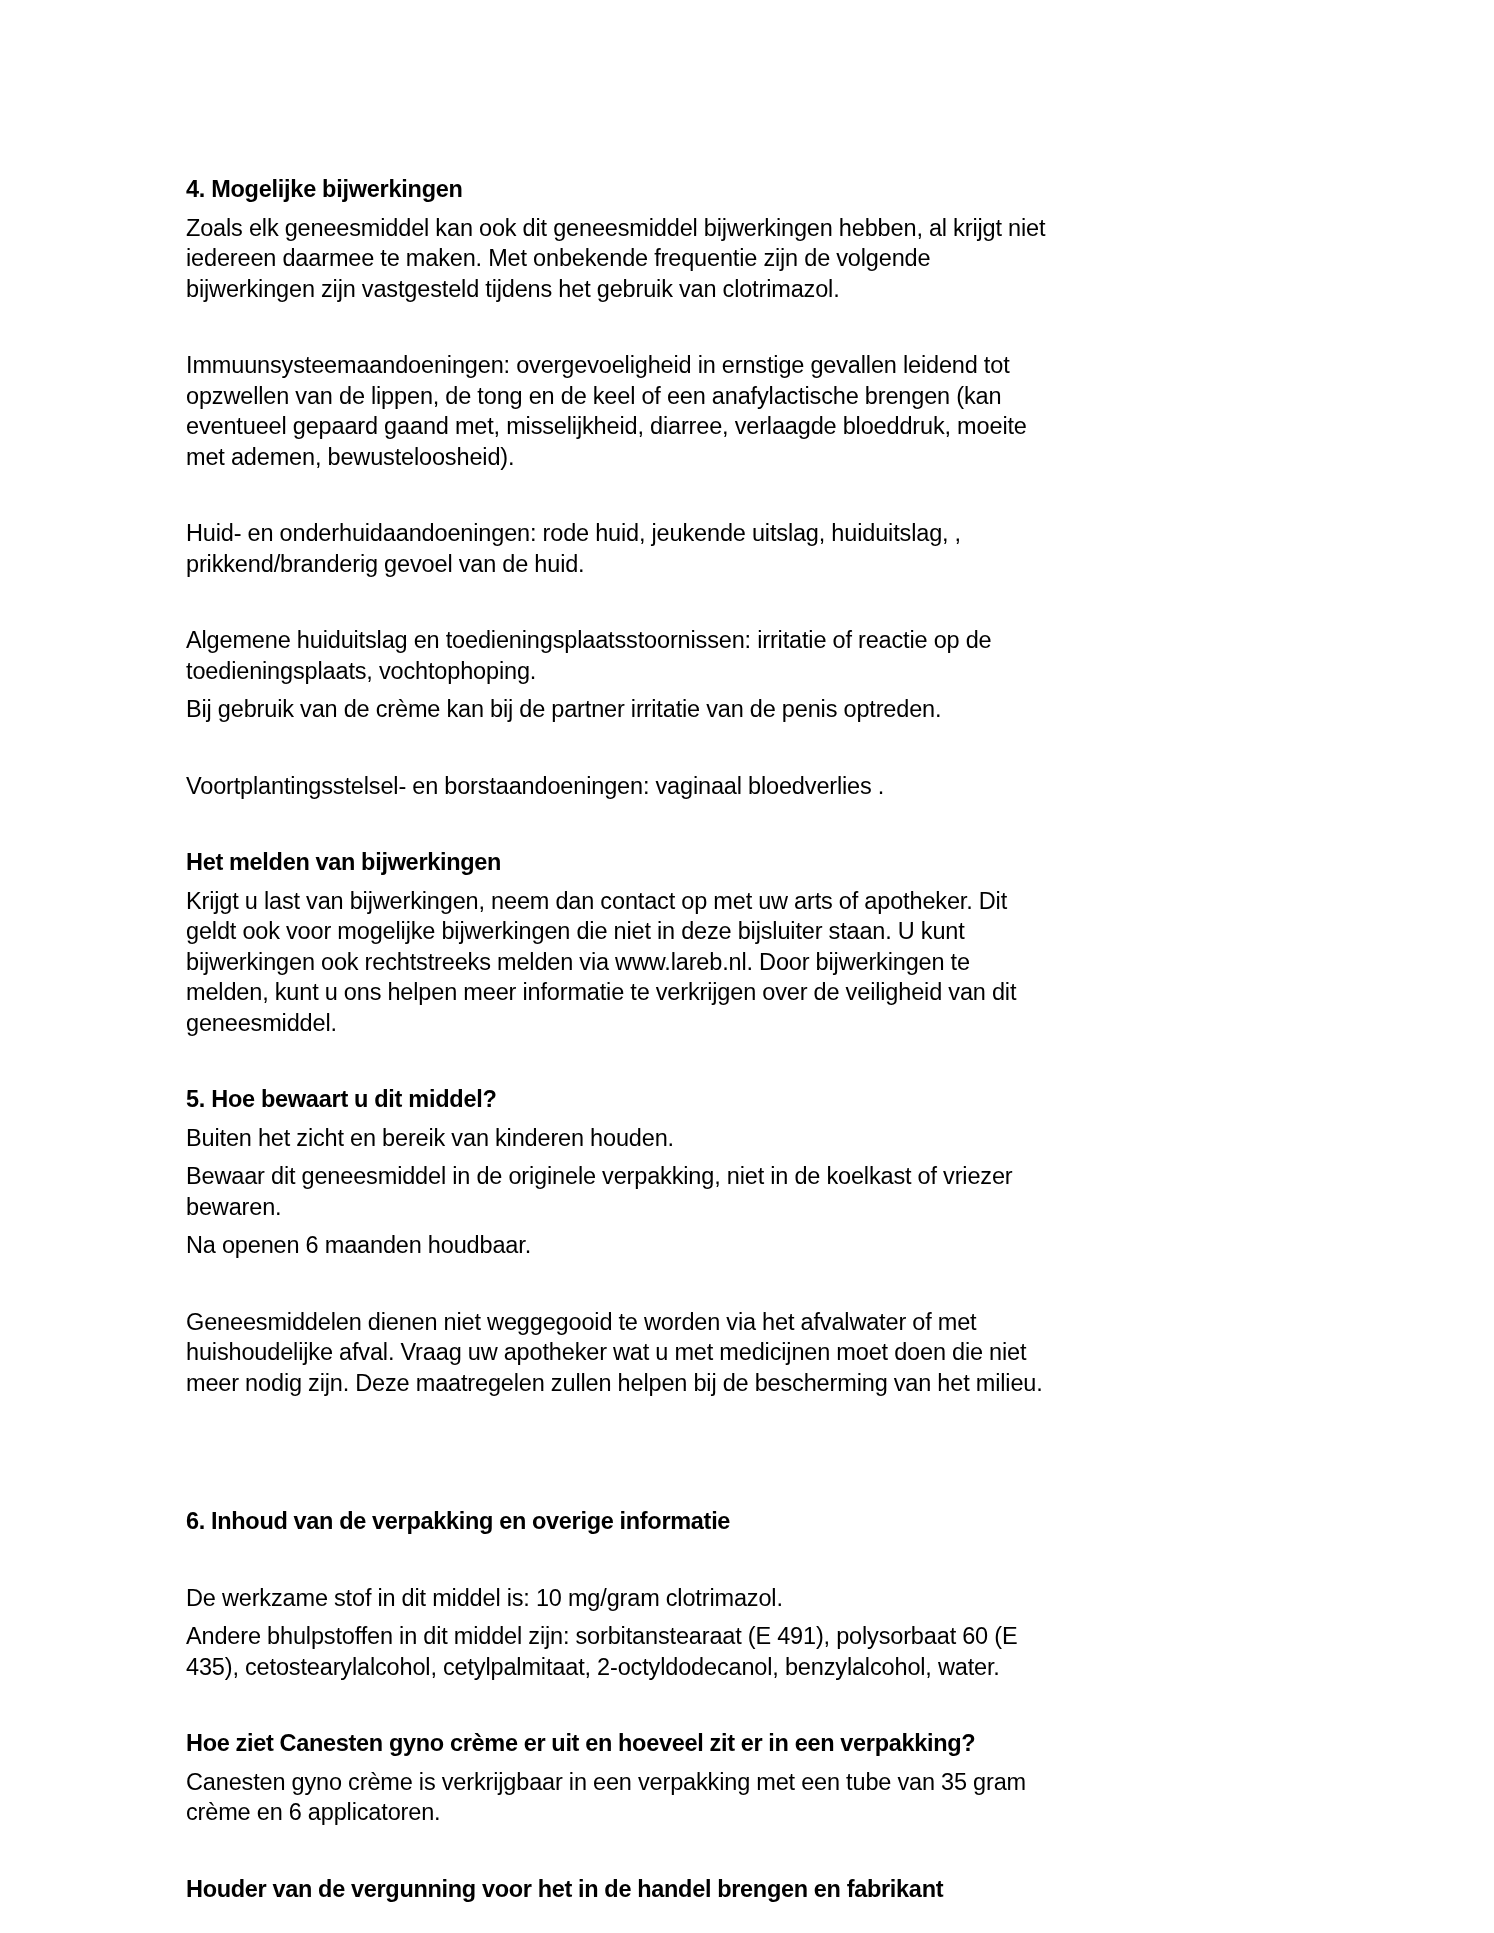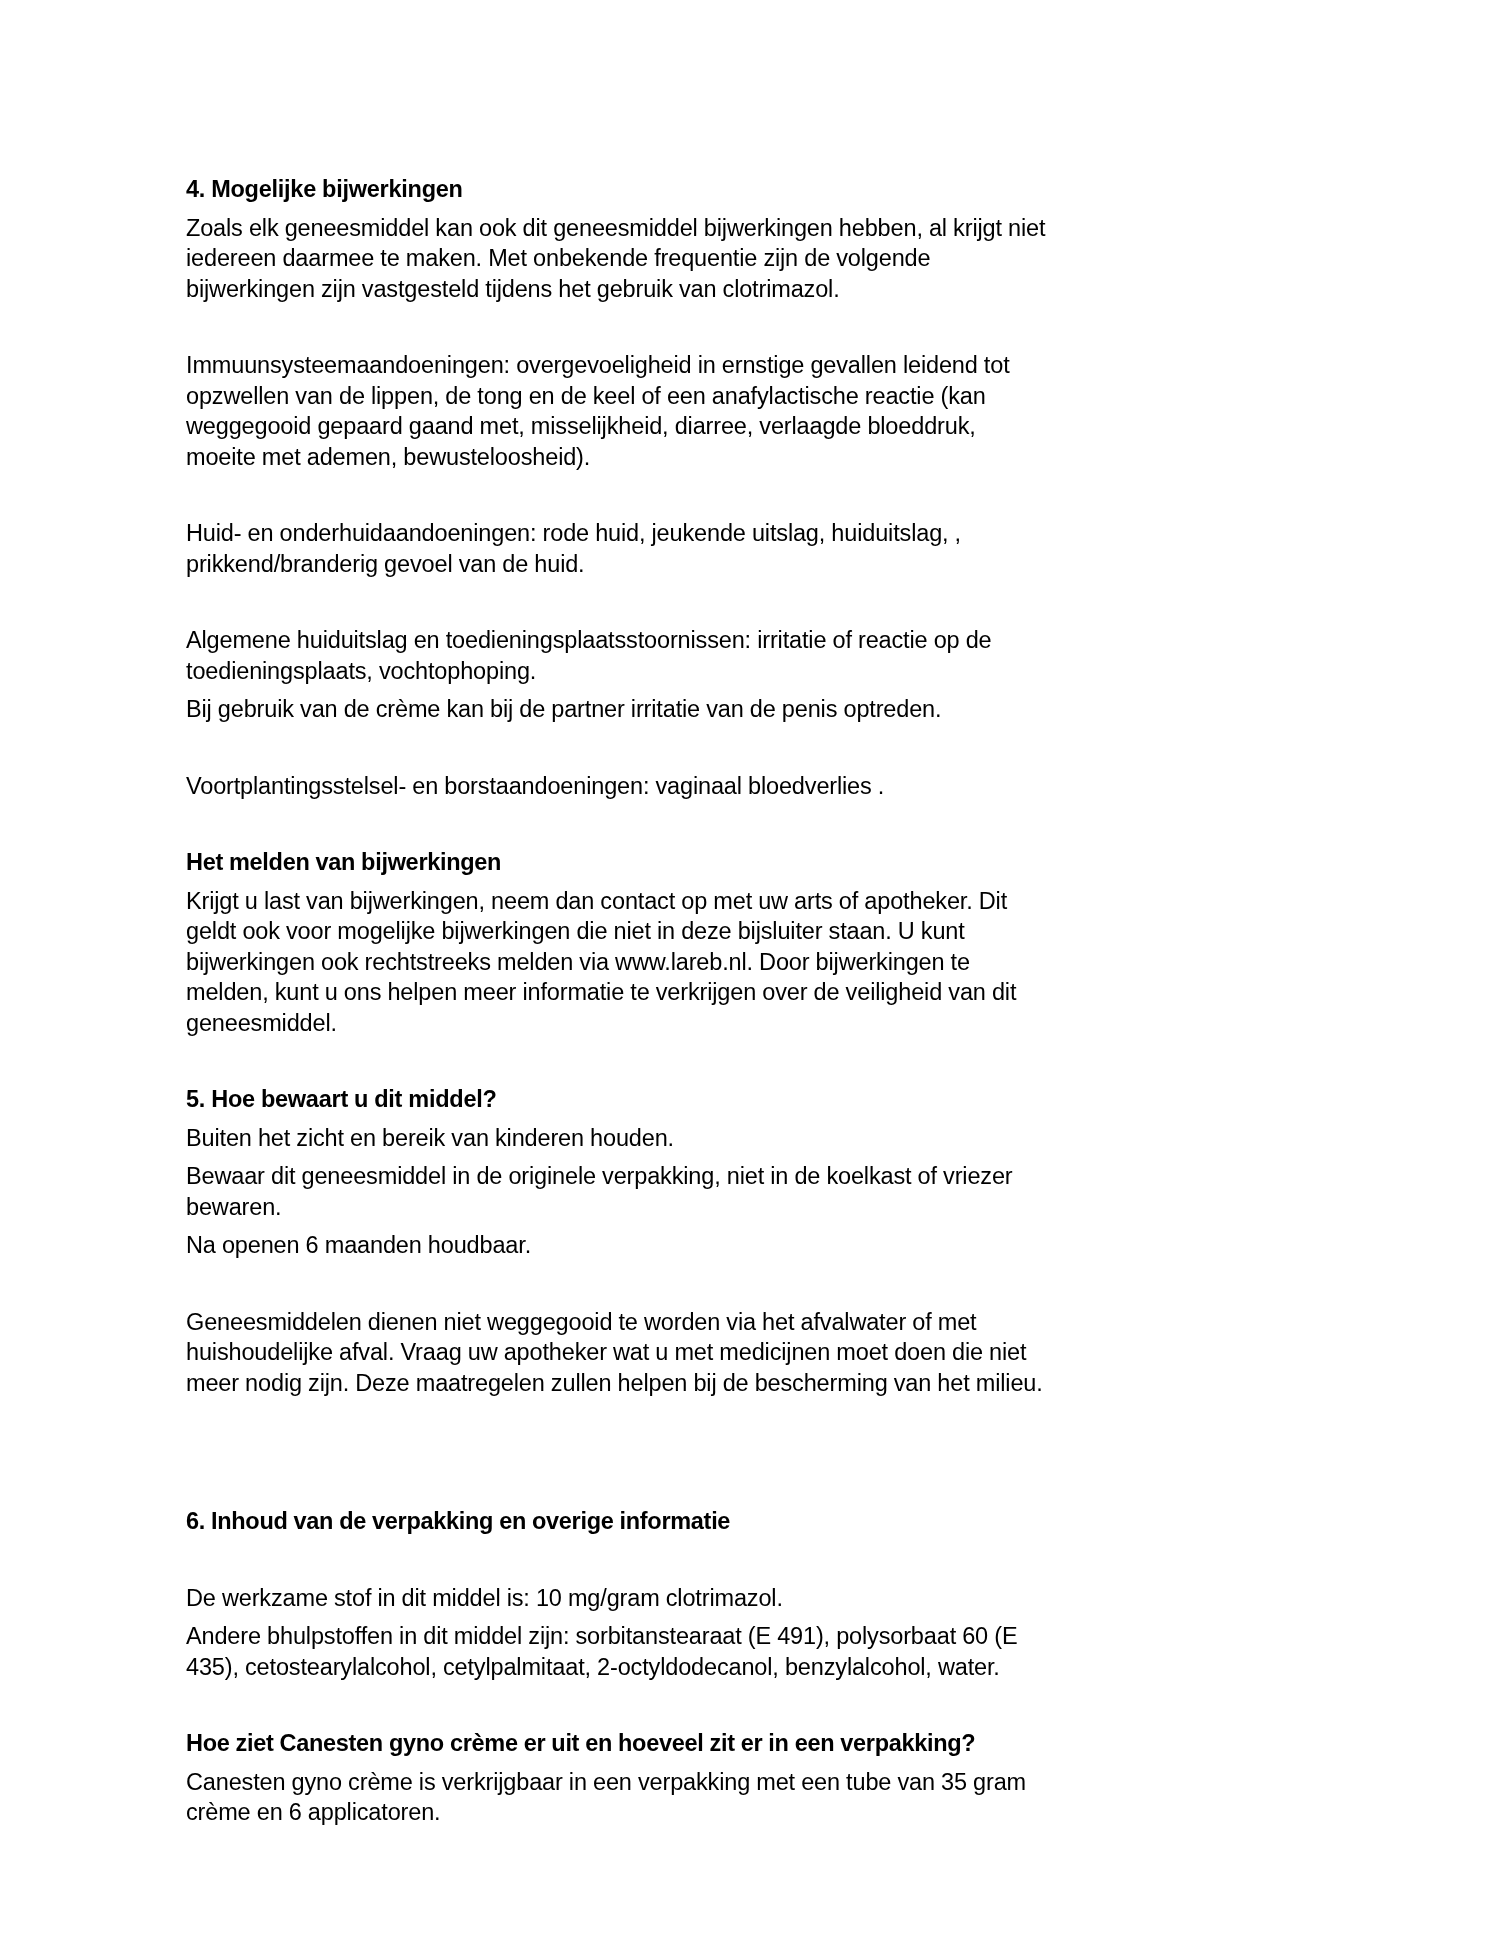"overgevoeligheid in ernstige gevallen" span { text: reactie (kan weggegooid -> brengen (kan eventueel }
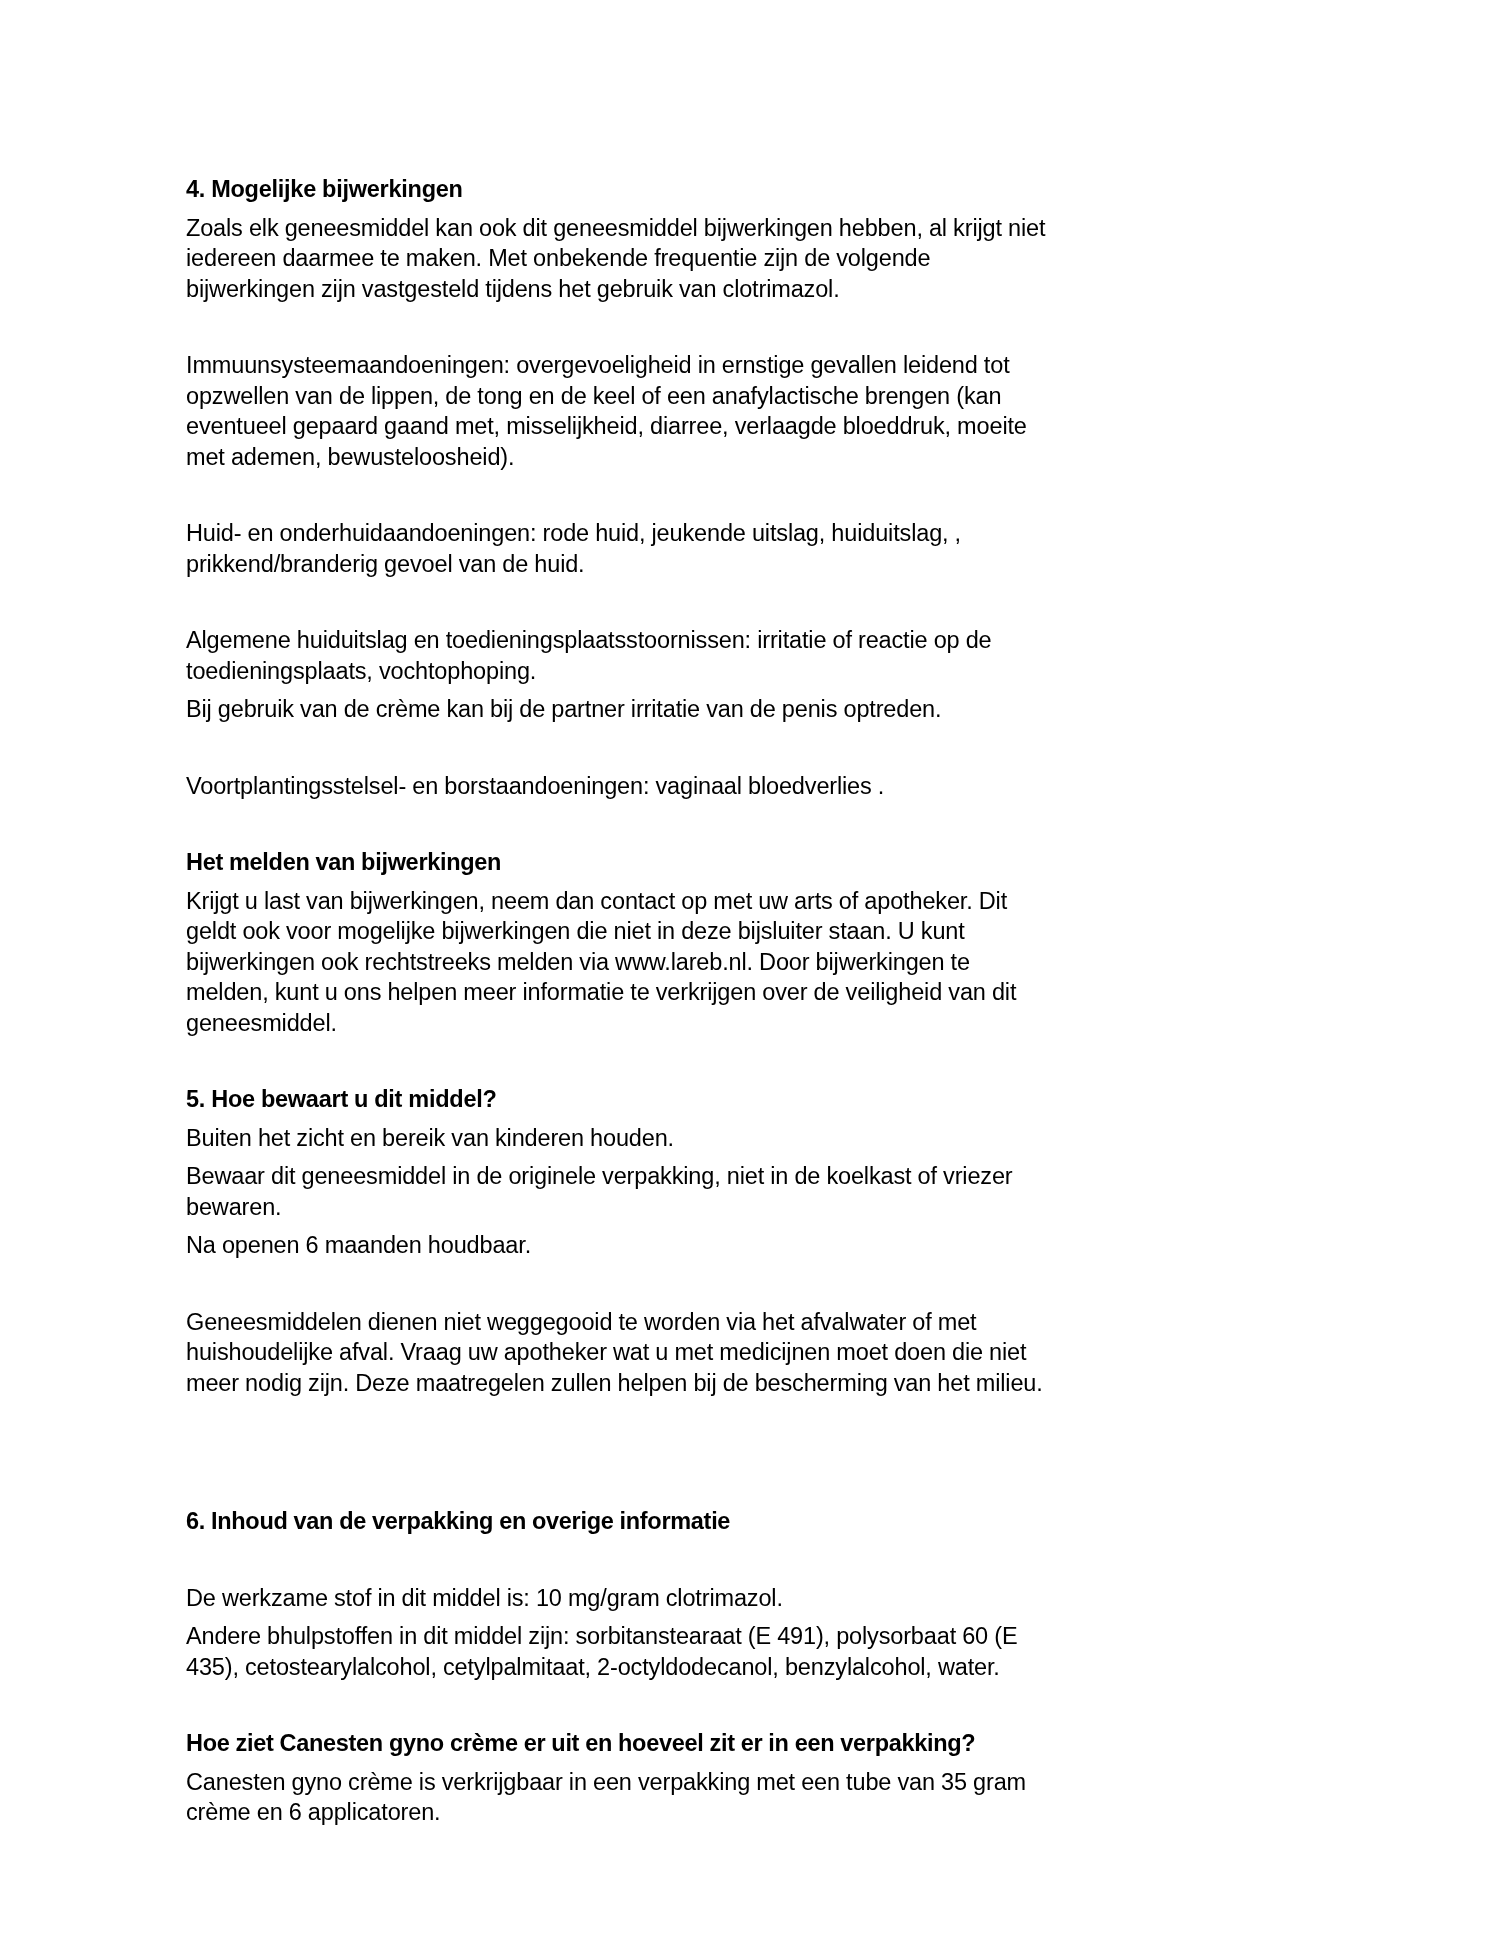"Houder van de vergunning voor" div.heading { html: none -> <div>Houder van de vergunning voor het in de handel brengen en fabrikant</div> }
